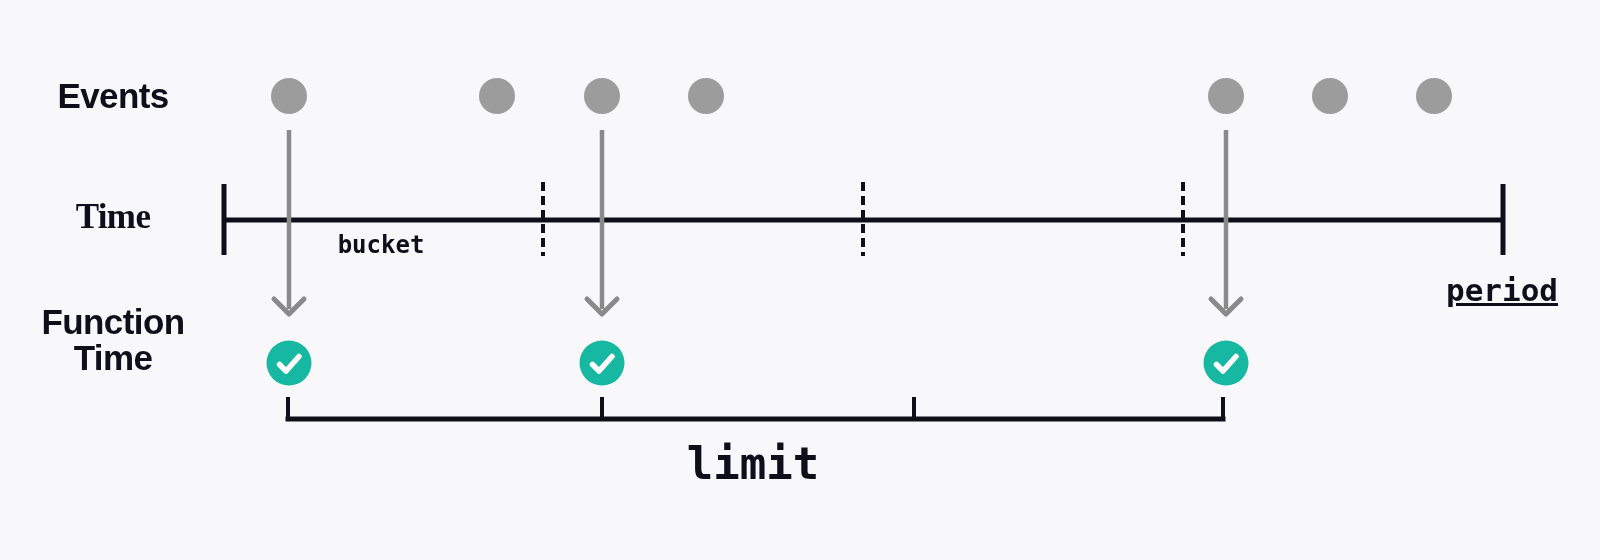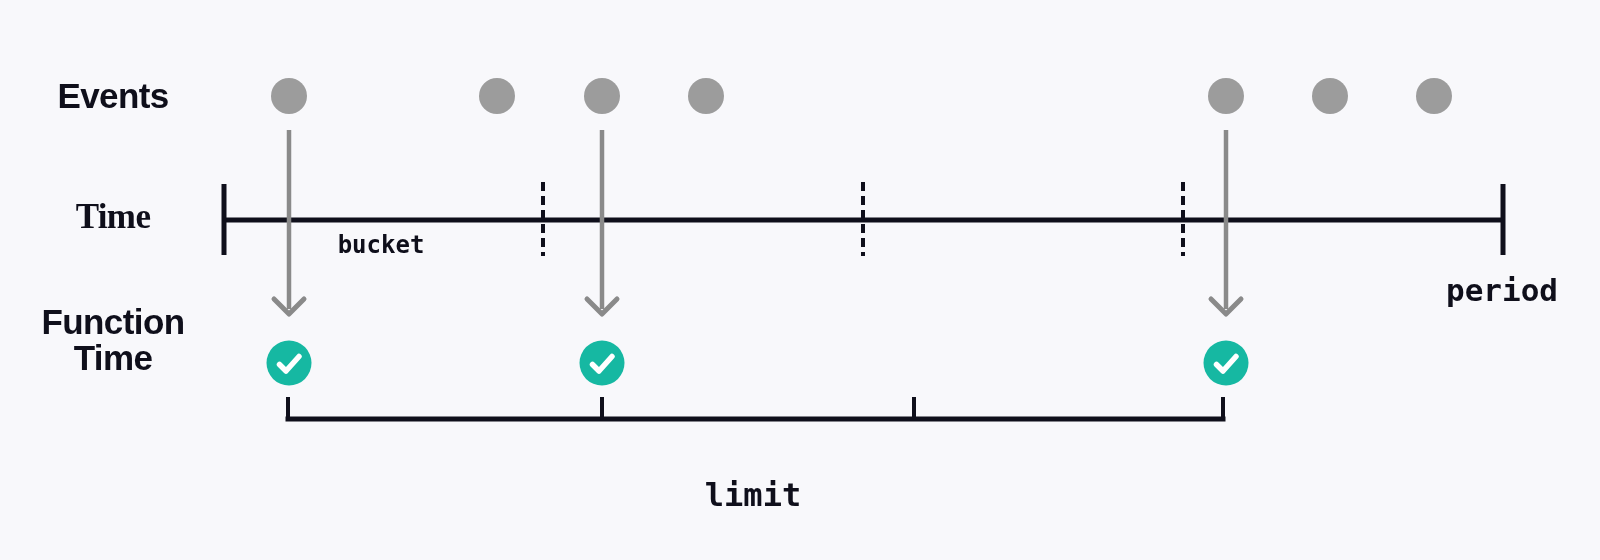"period" div.label { text-decoration: none -> underline }
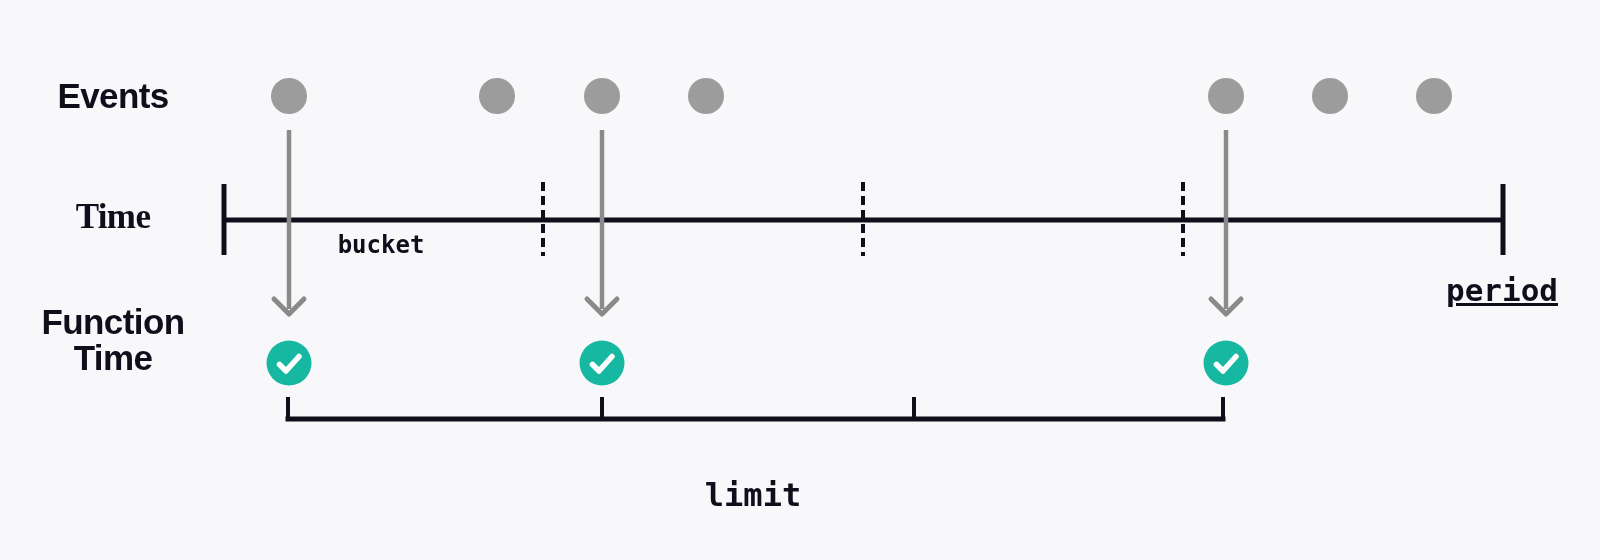"limit" .mono.limit { font-size: 32px -> 44px; margin-top: 32px -> none }
